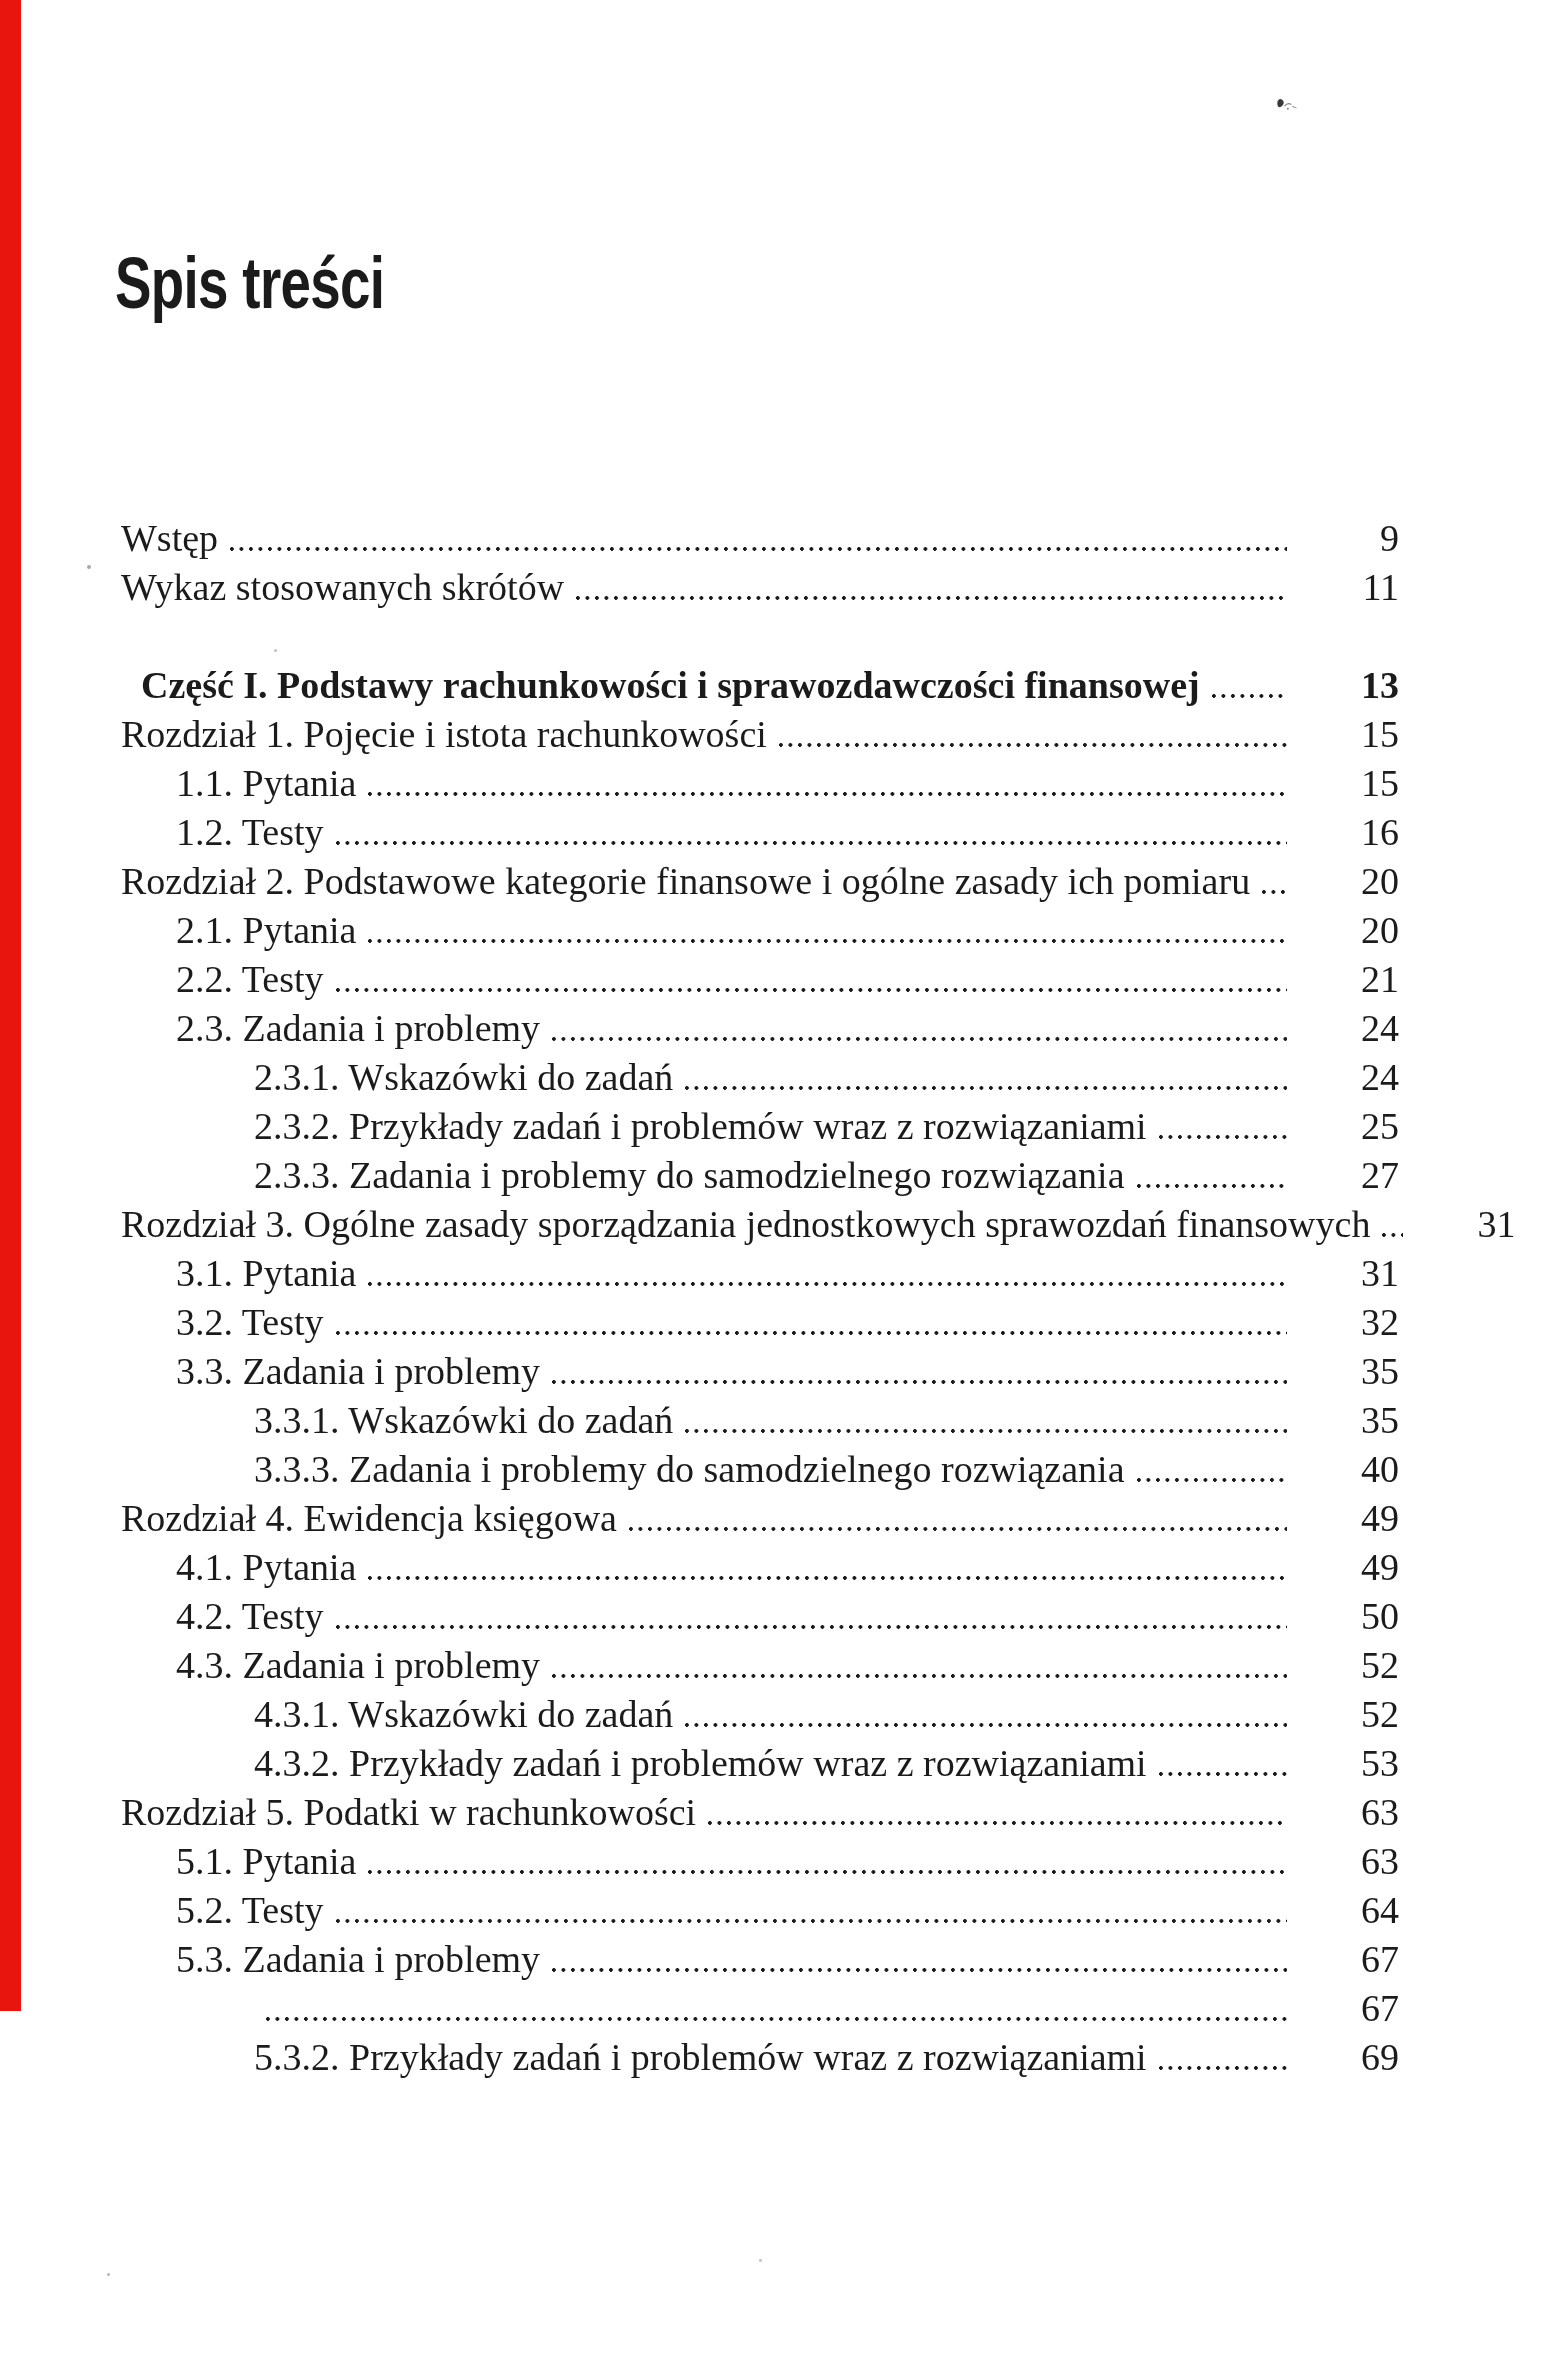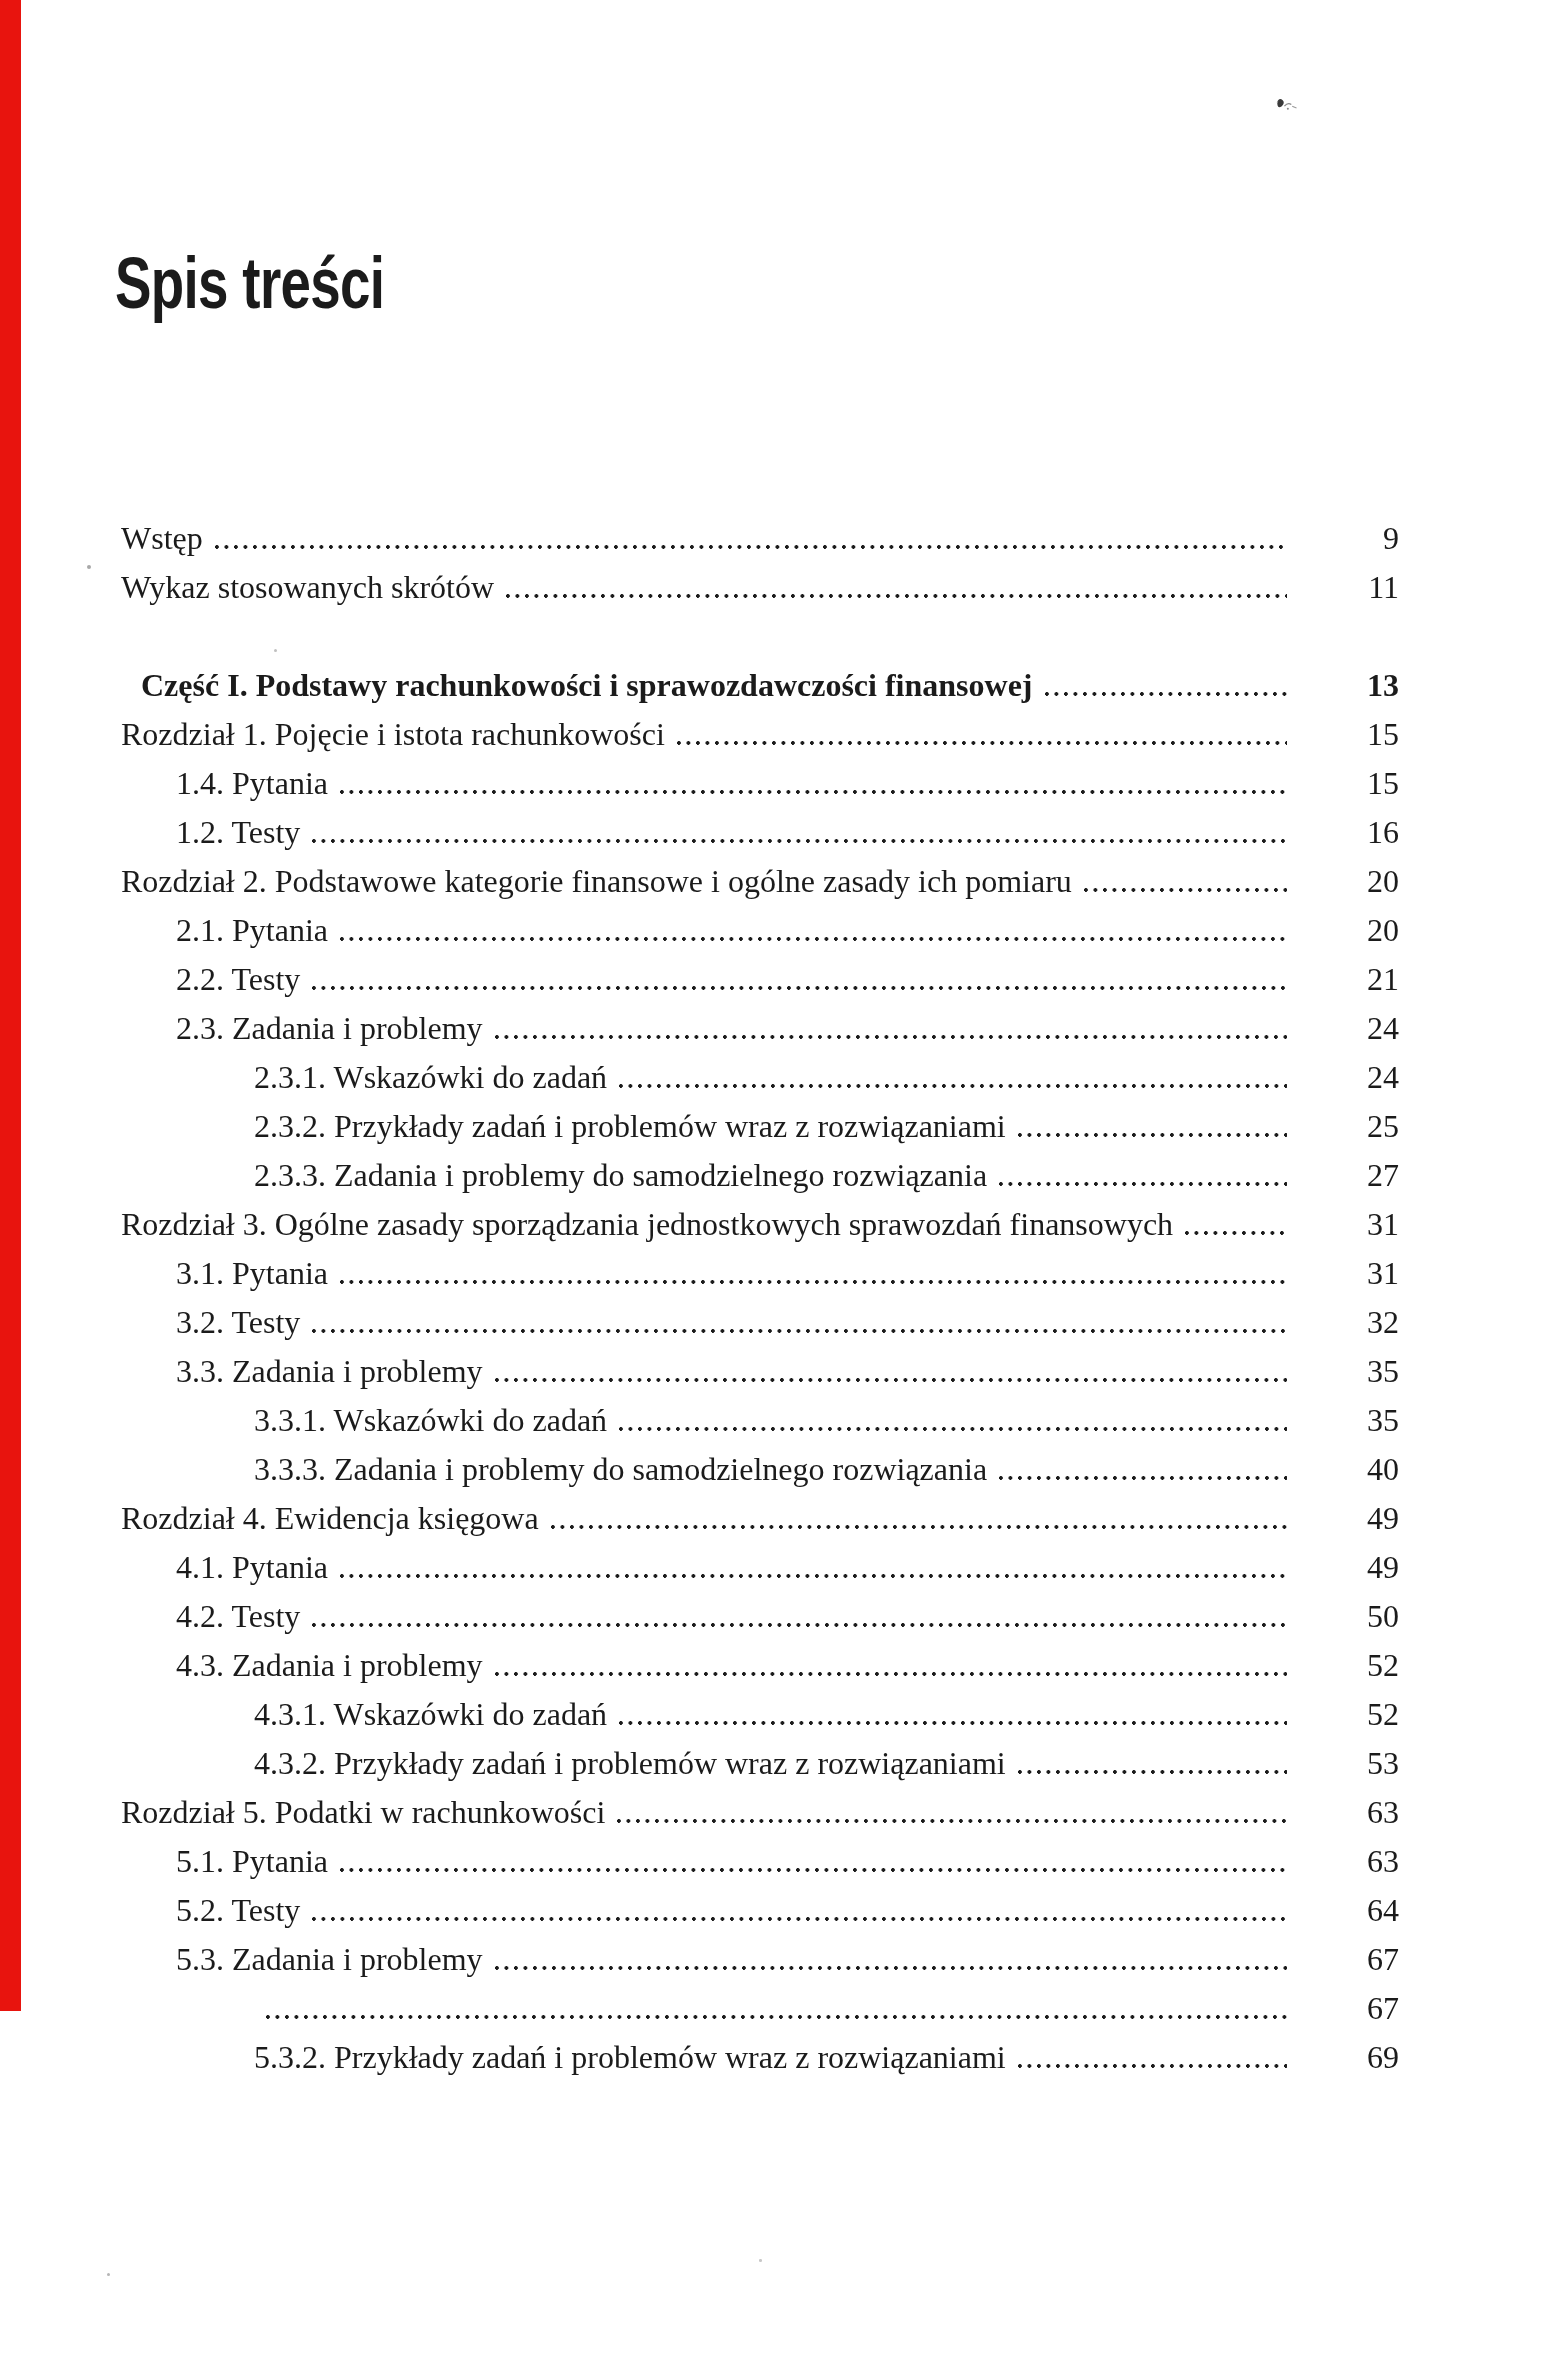"Wstęp" .toc-row { font-size: 32px -> 38px }
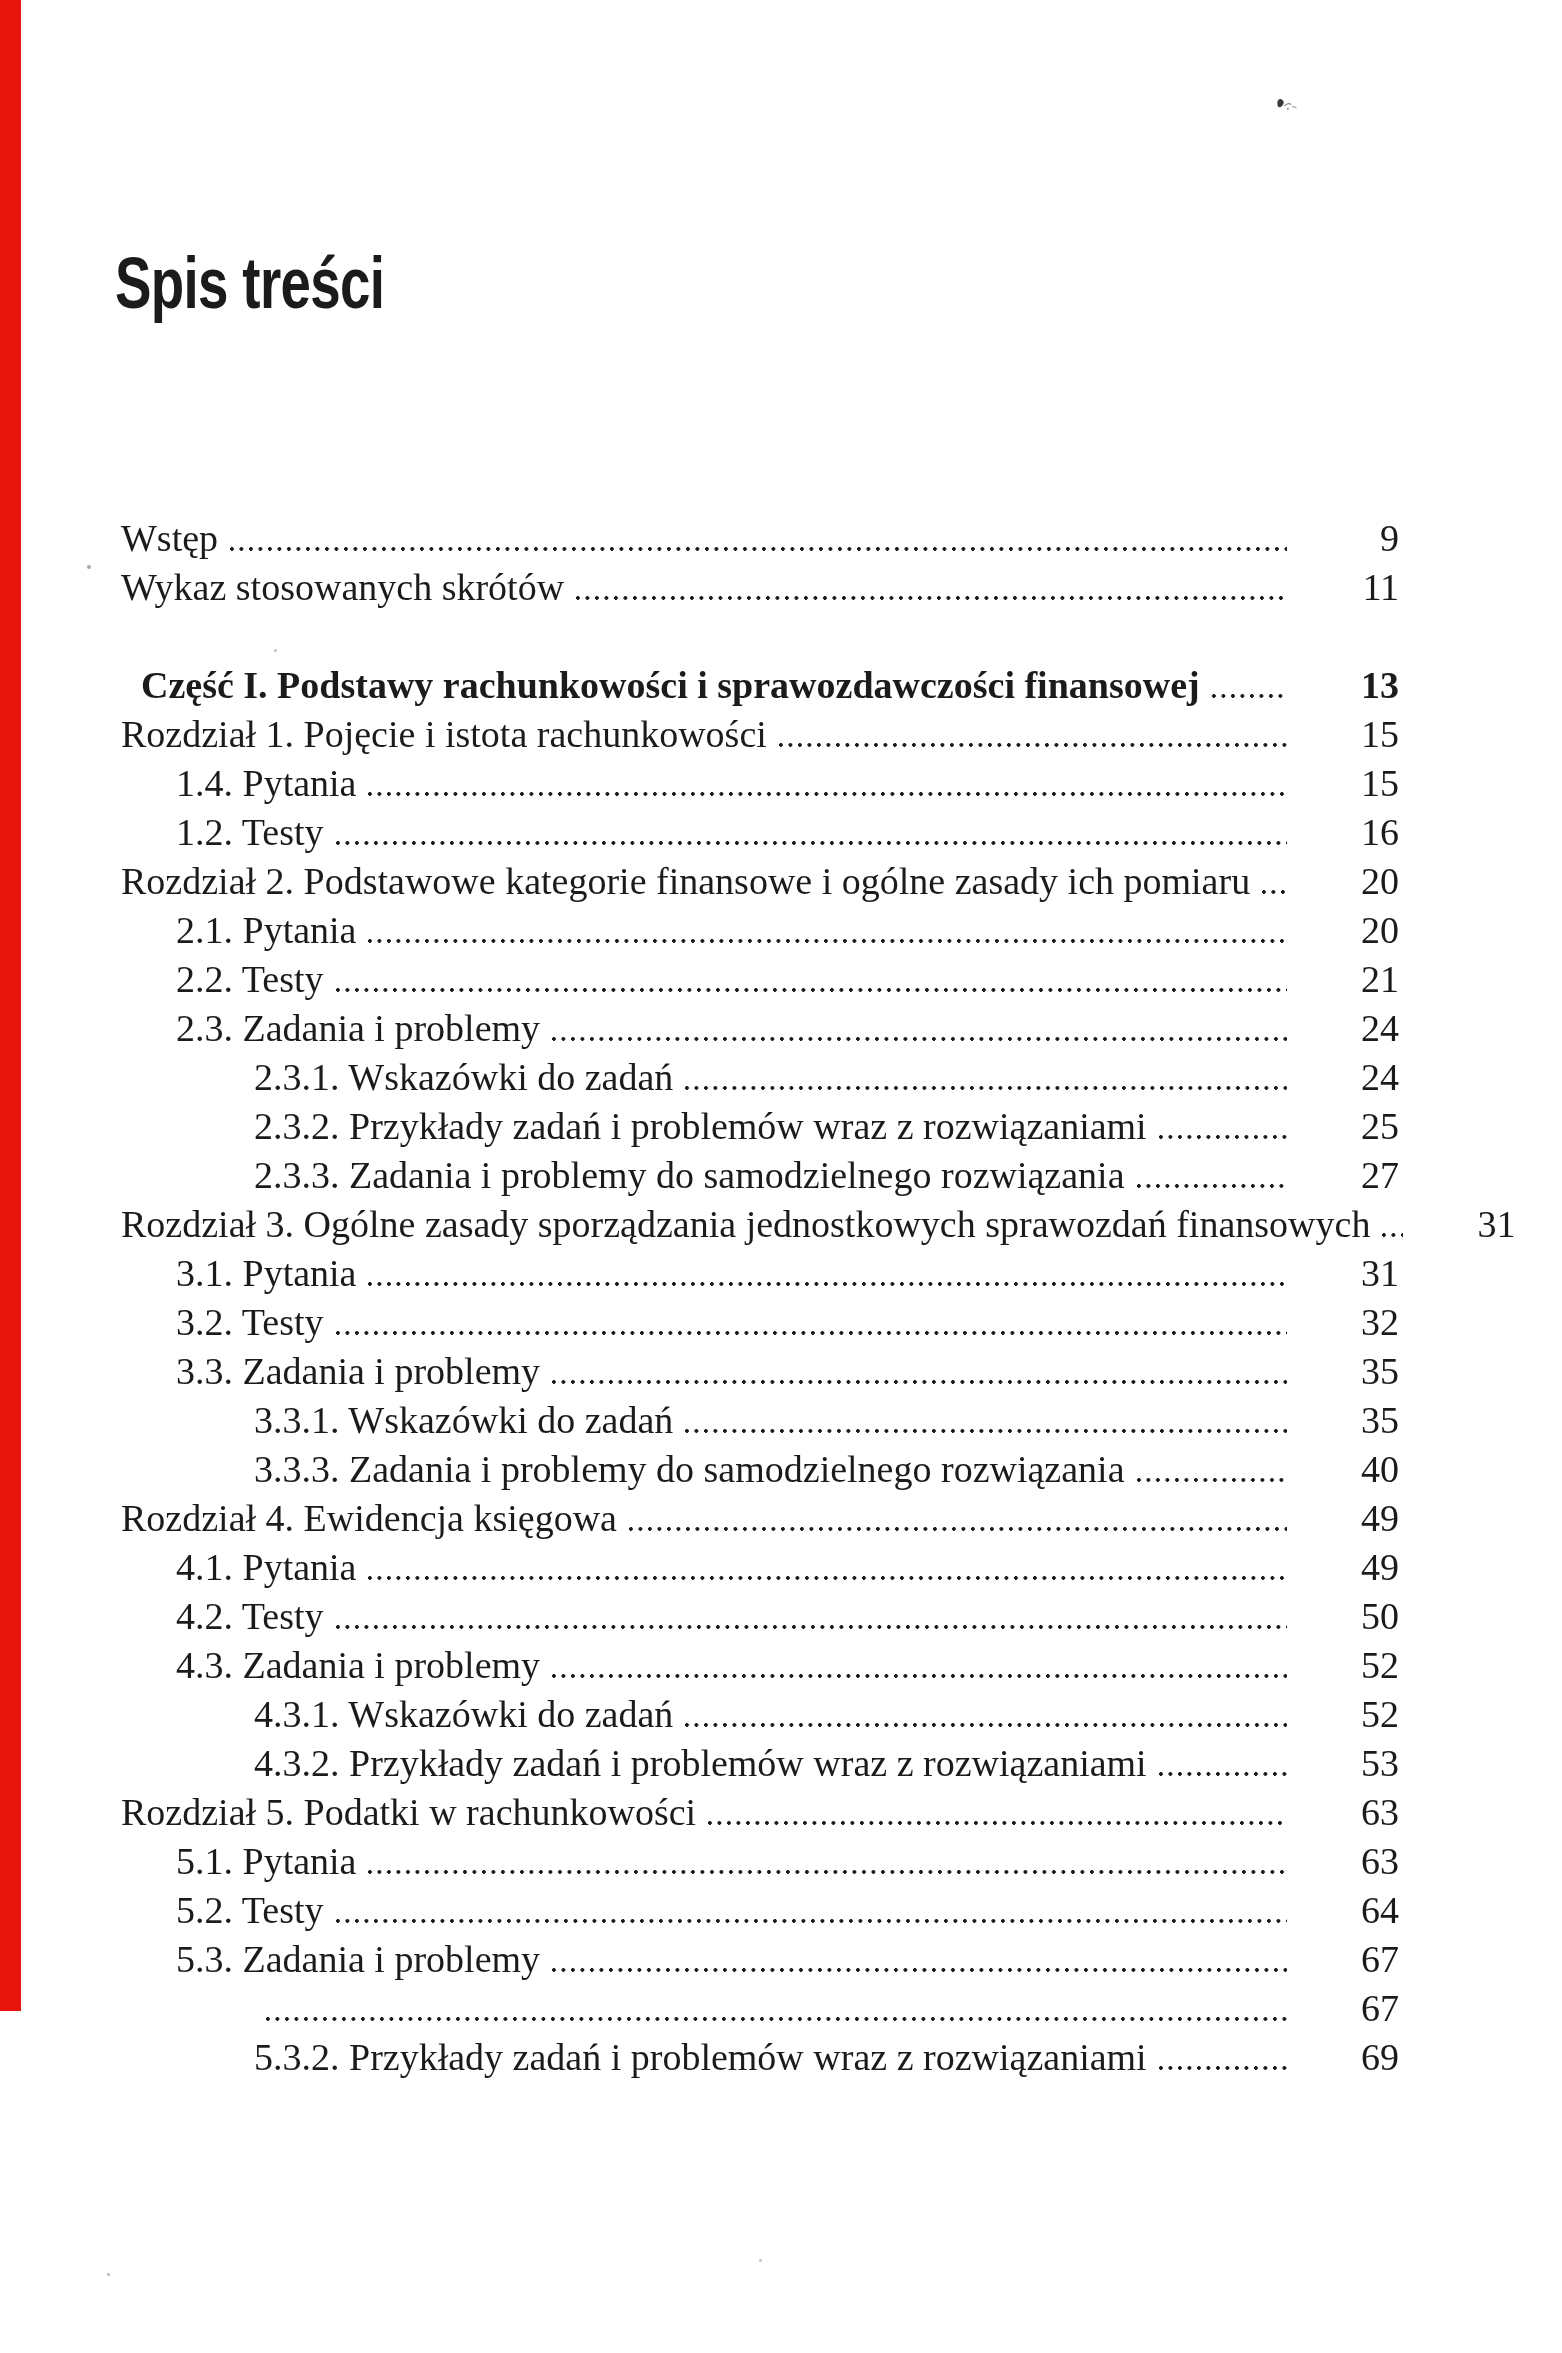"1.4. Pytania" span.entry-label { text: 1.4 -> 1.1 }
